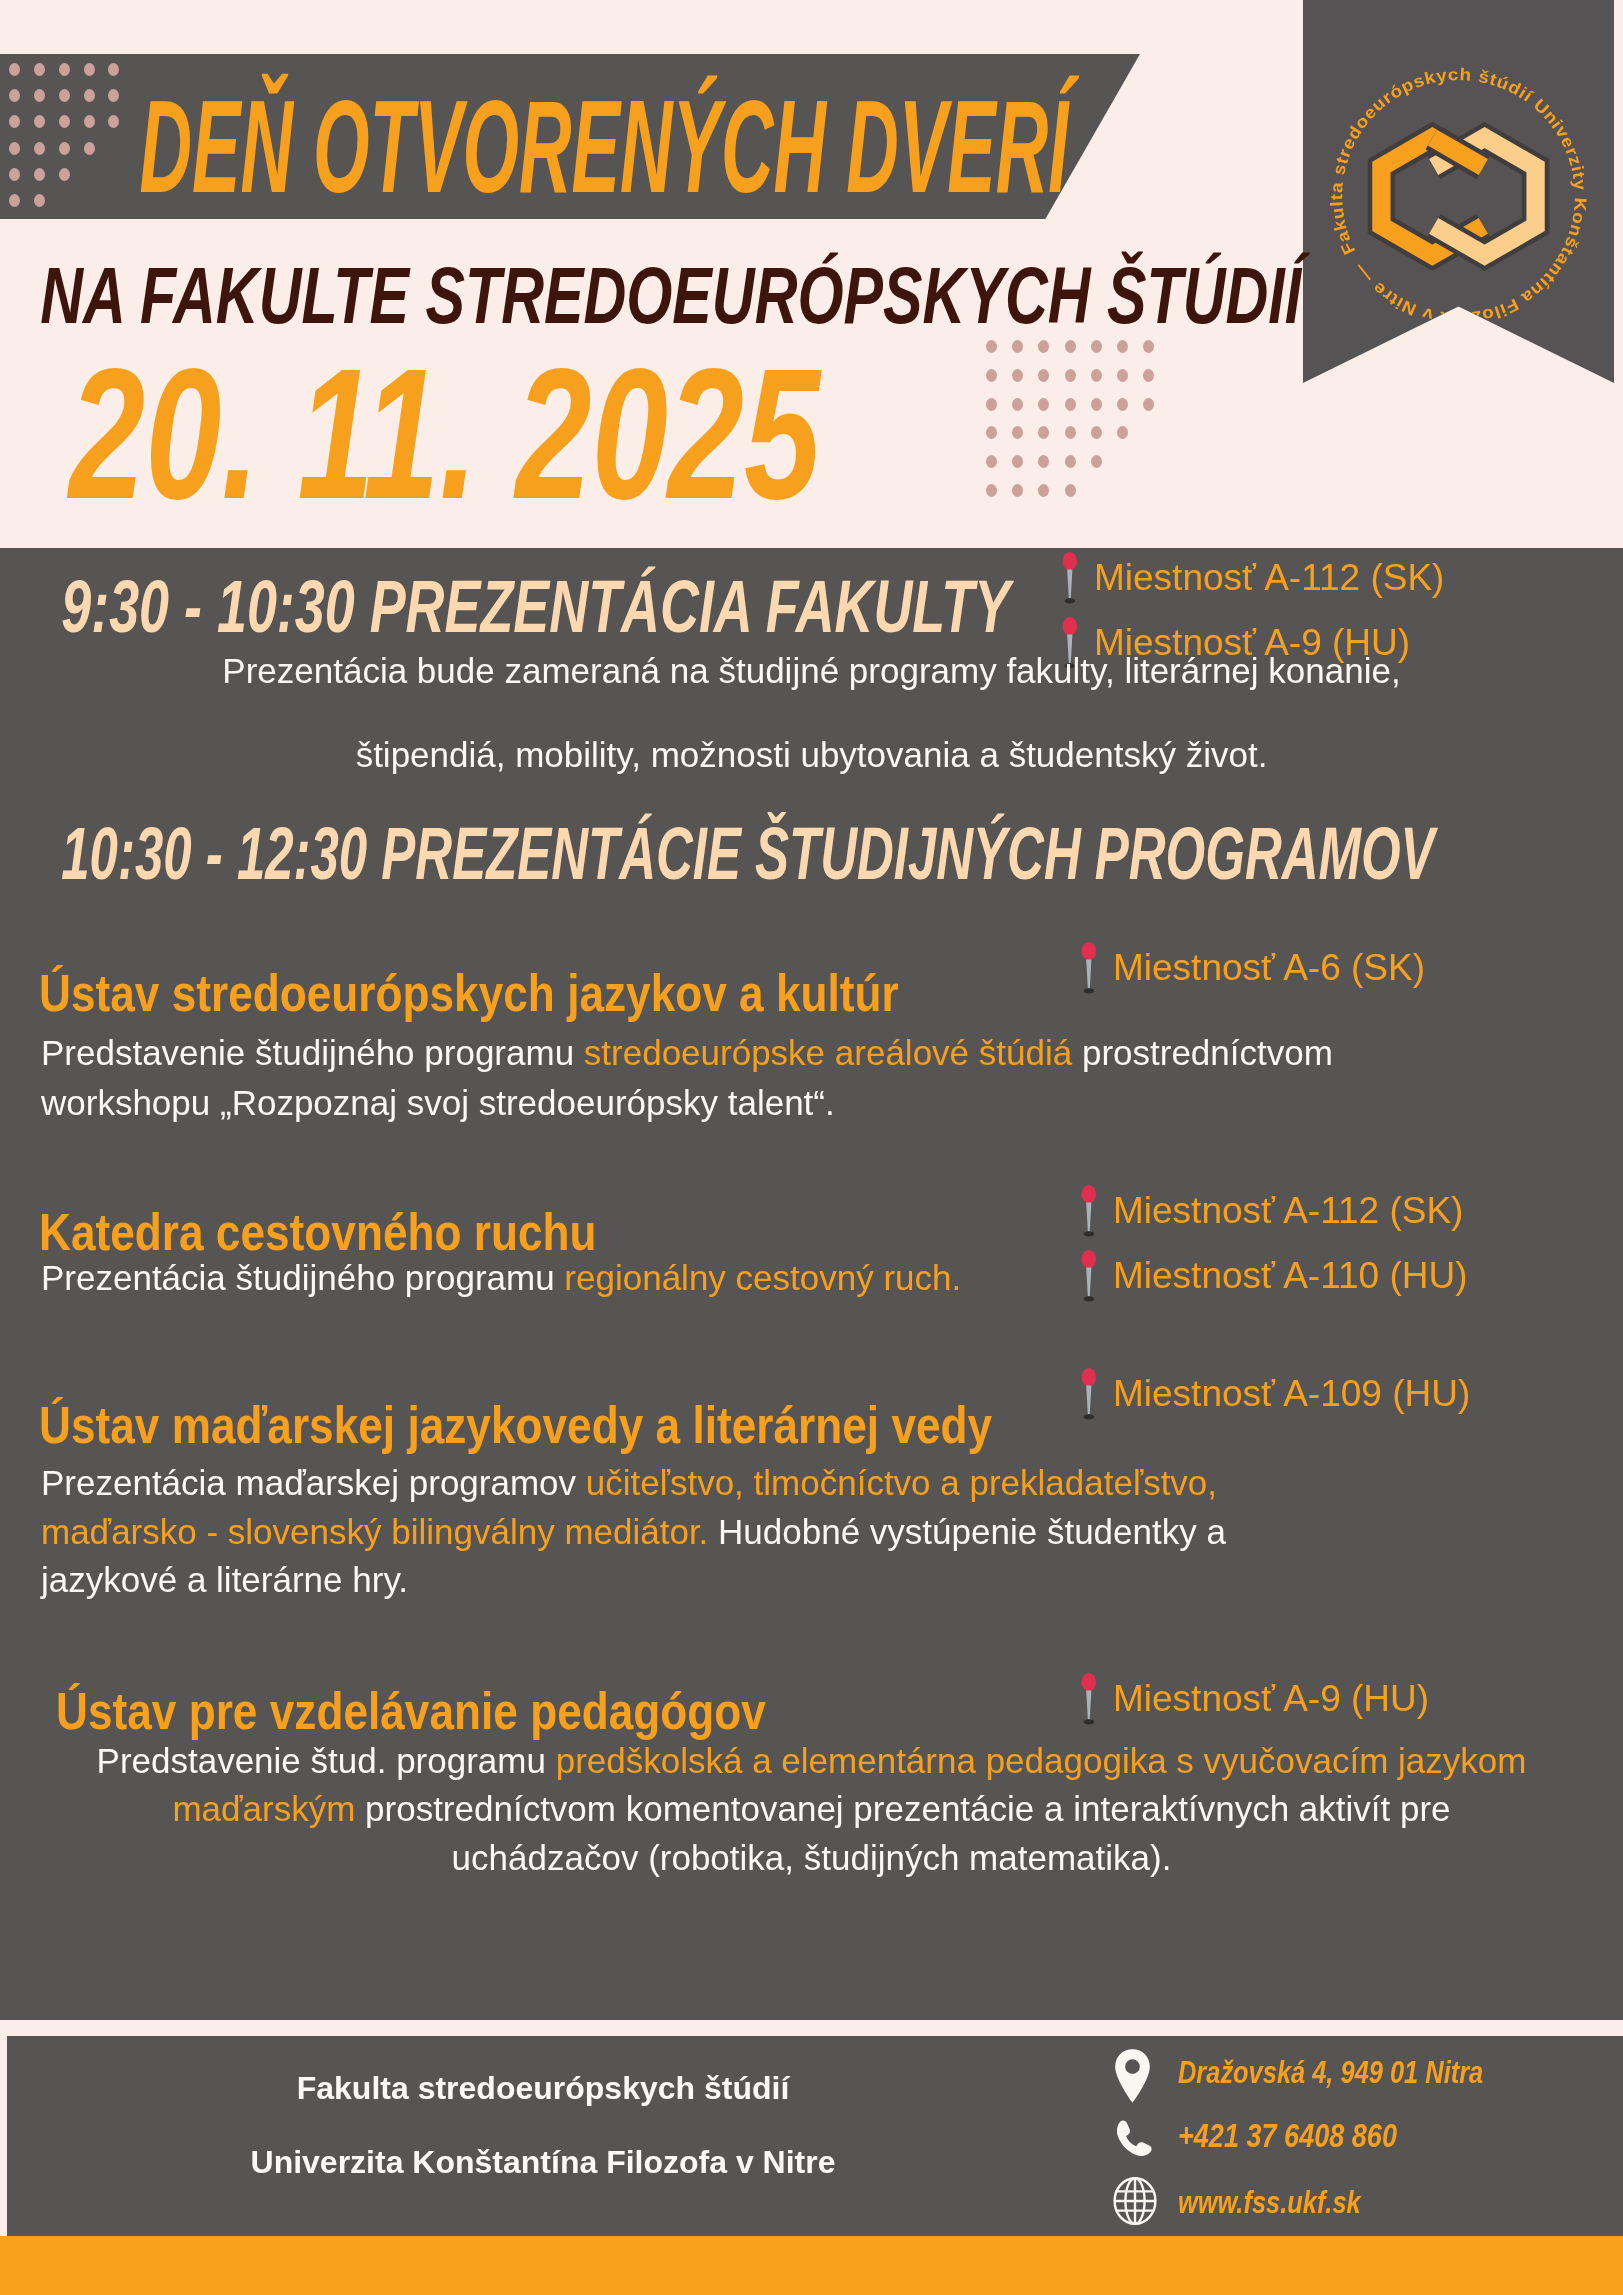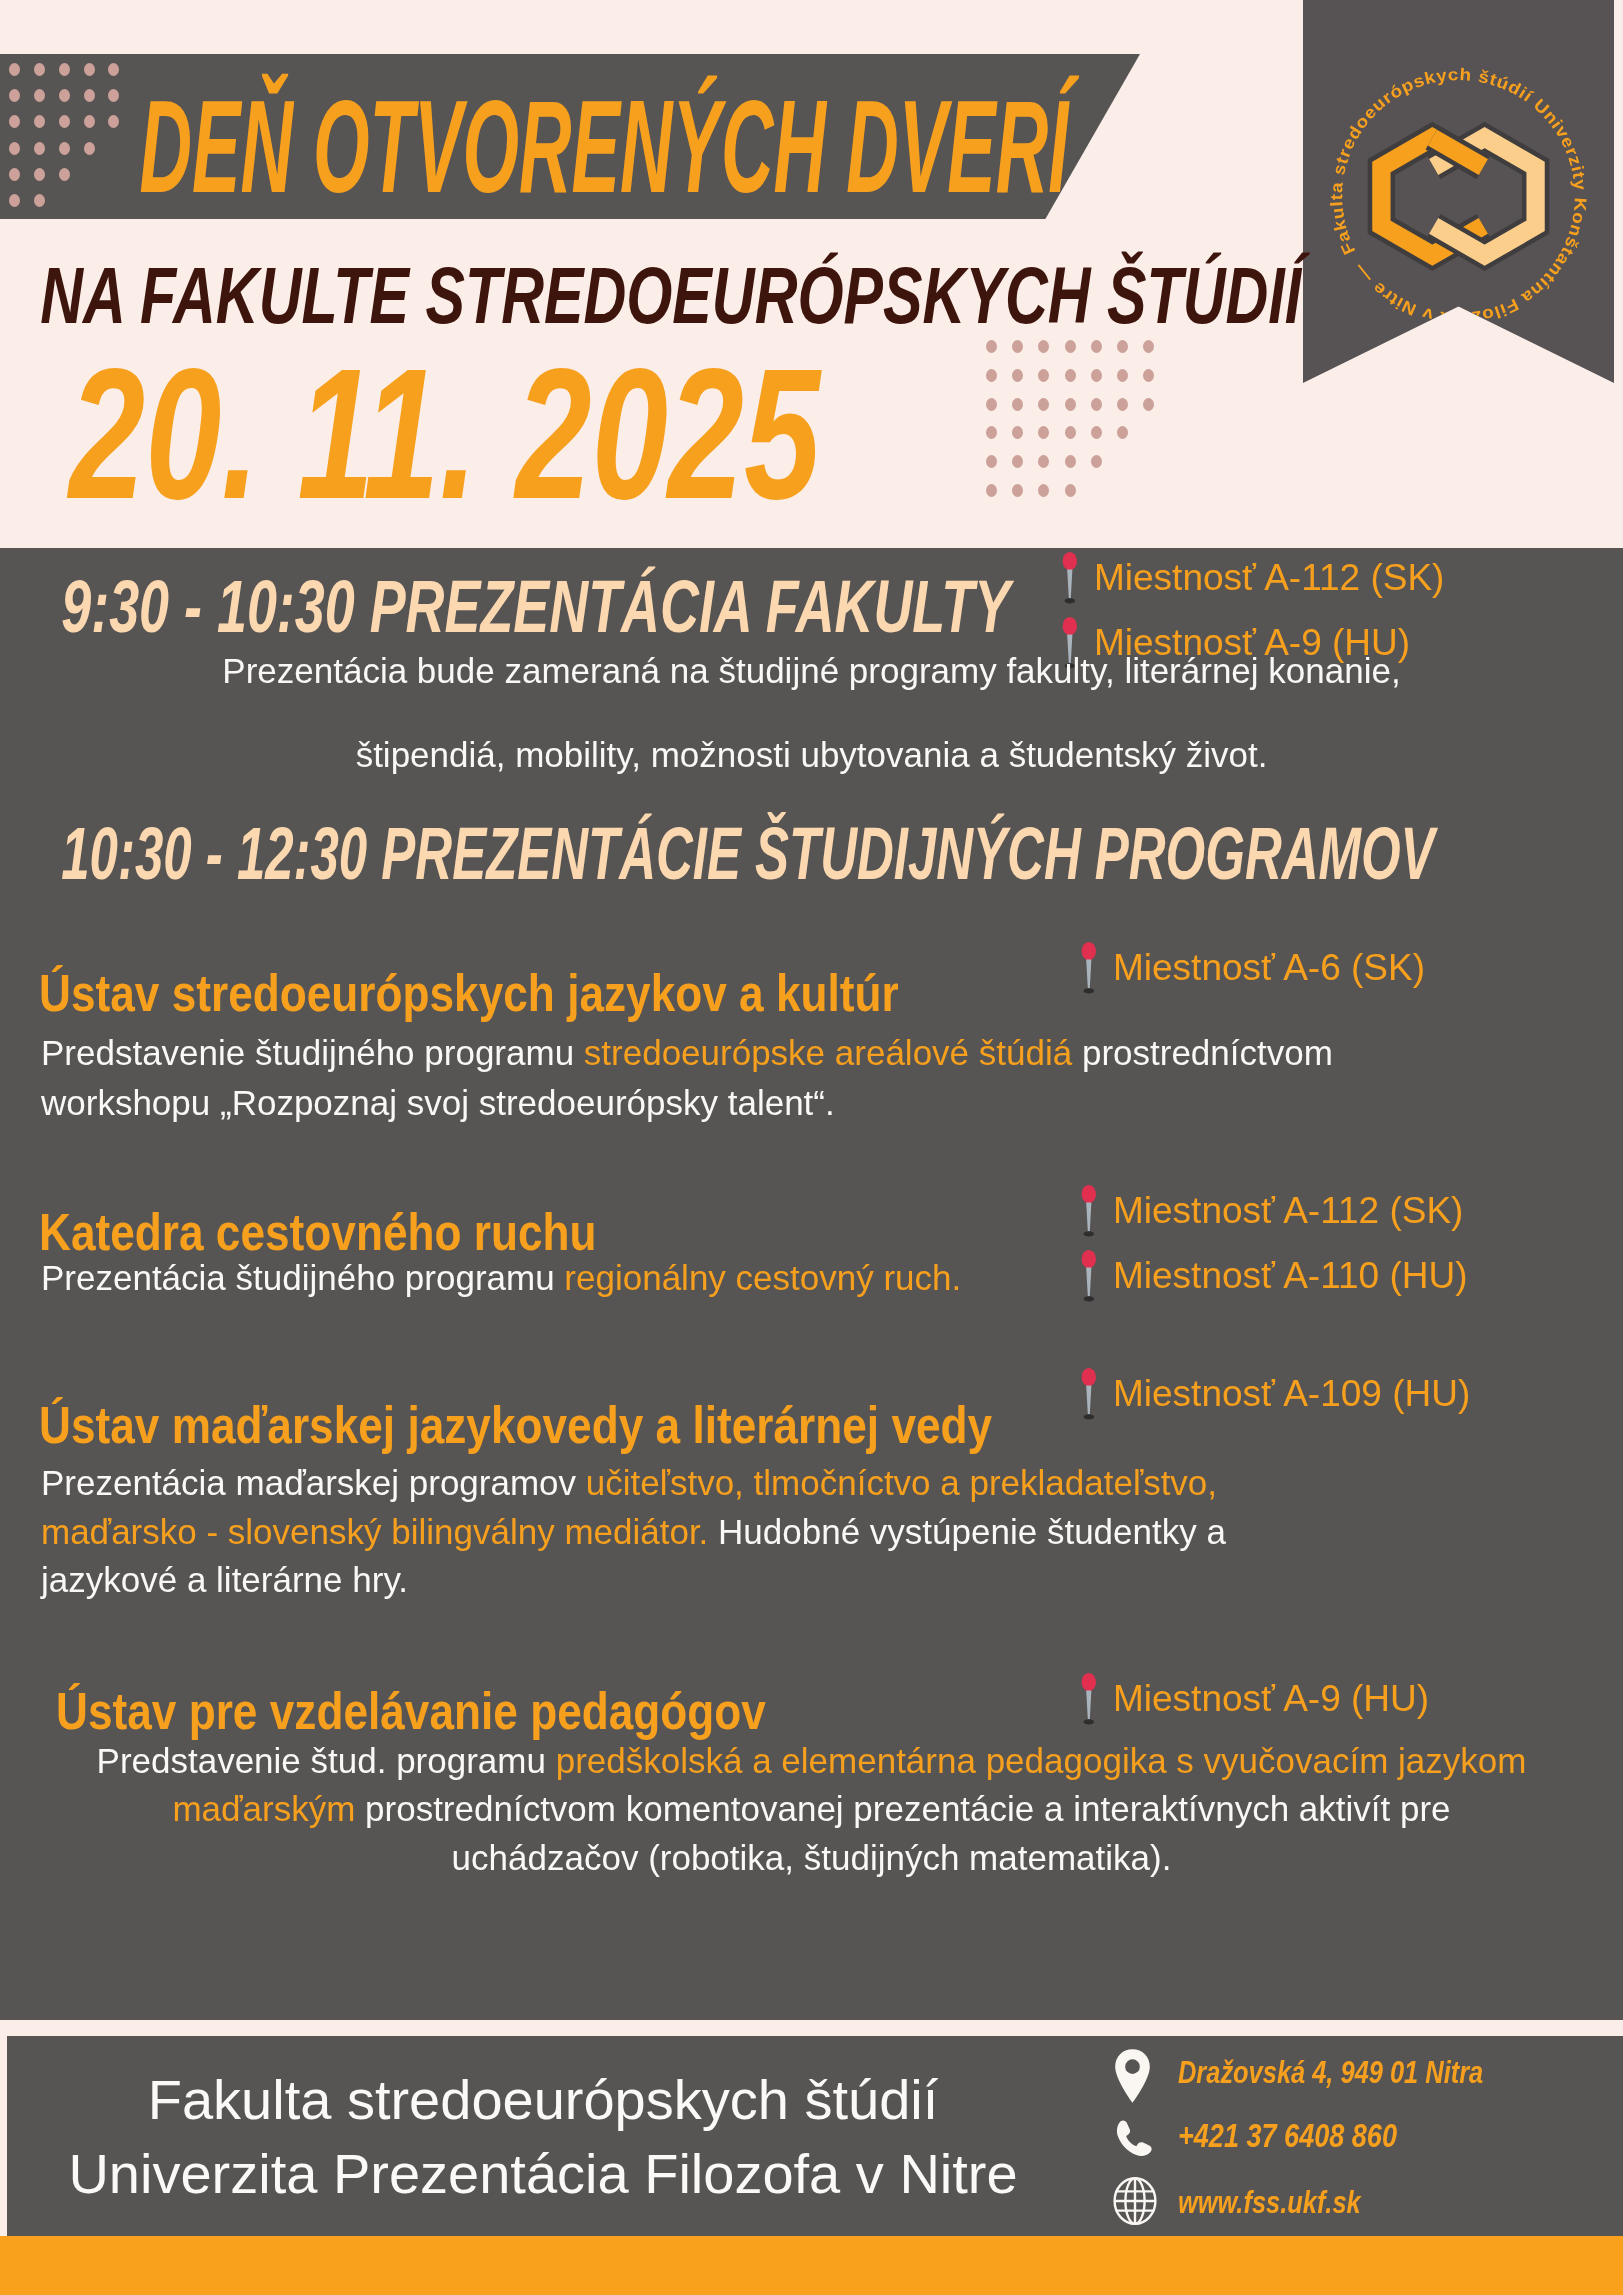"Fakulta stredoeurópskych štúdií" .brand { font-size: 56px -> 32px; font-weight: normal -> bold }
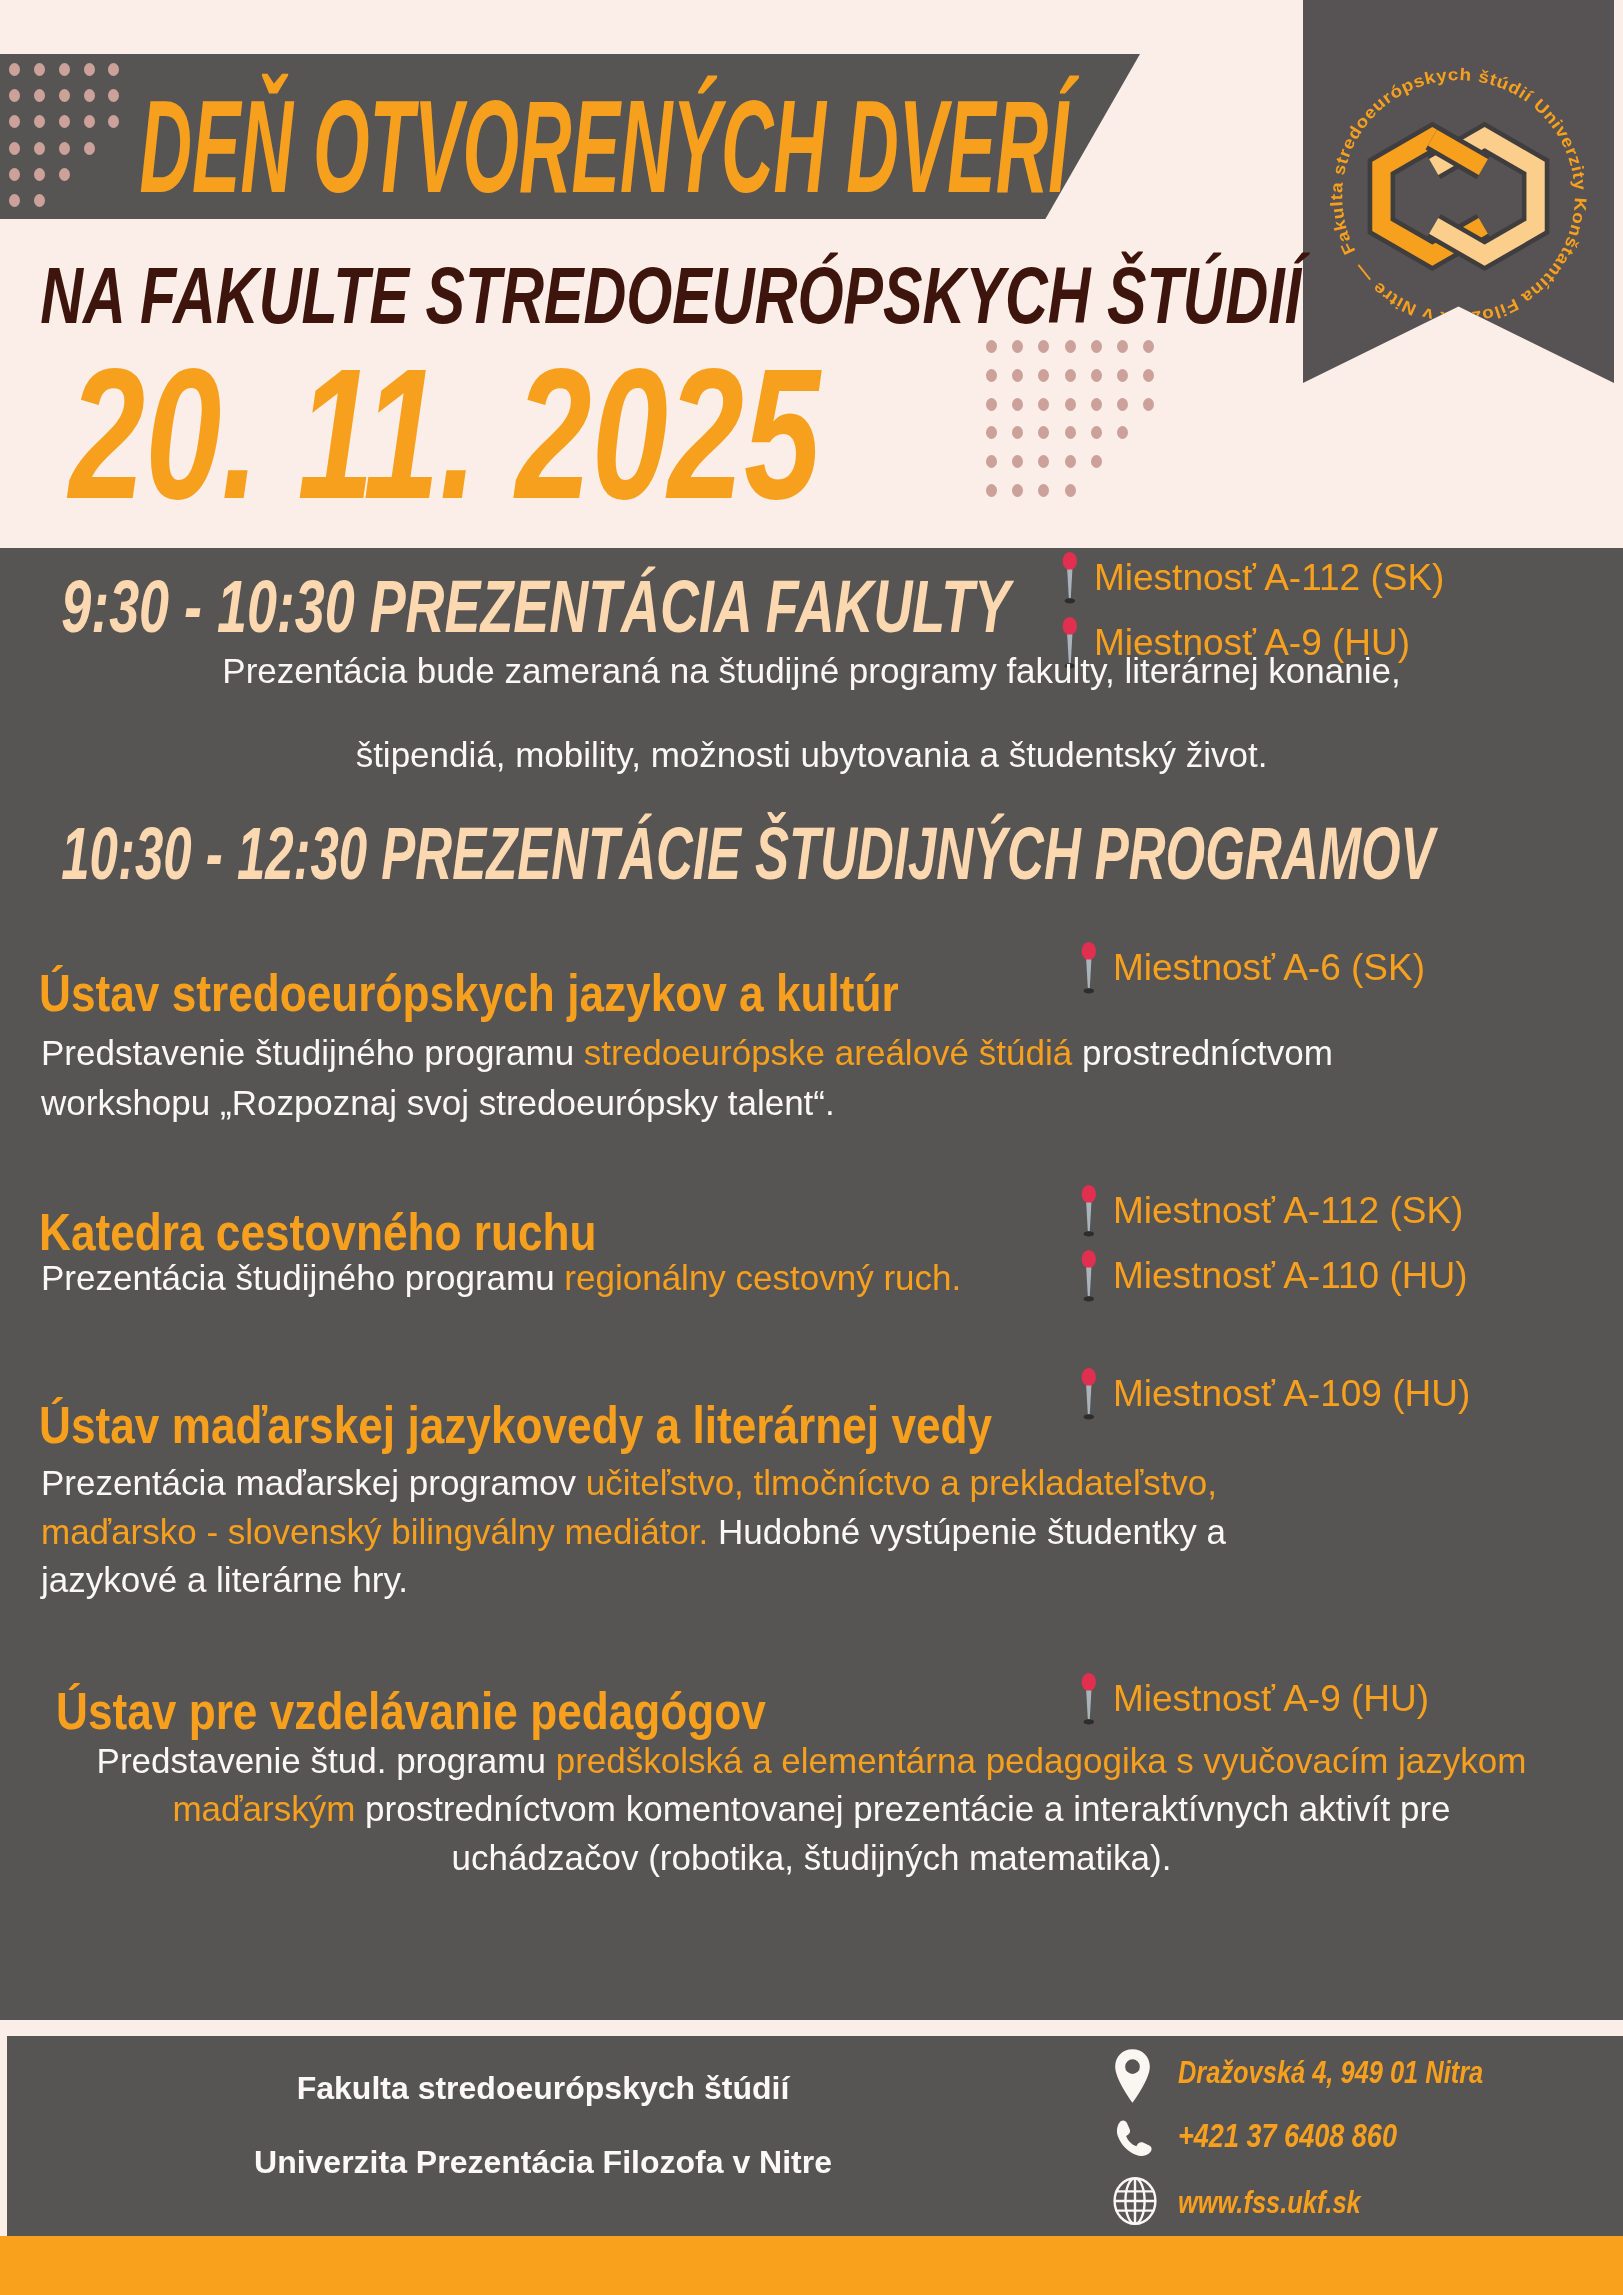"Univerzita Prezentácia Filozofa v Nitre" div.brand { text: Prezentácia -> Konštantína }
